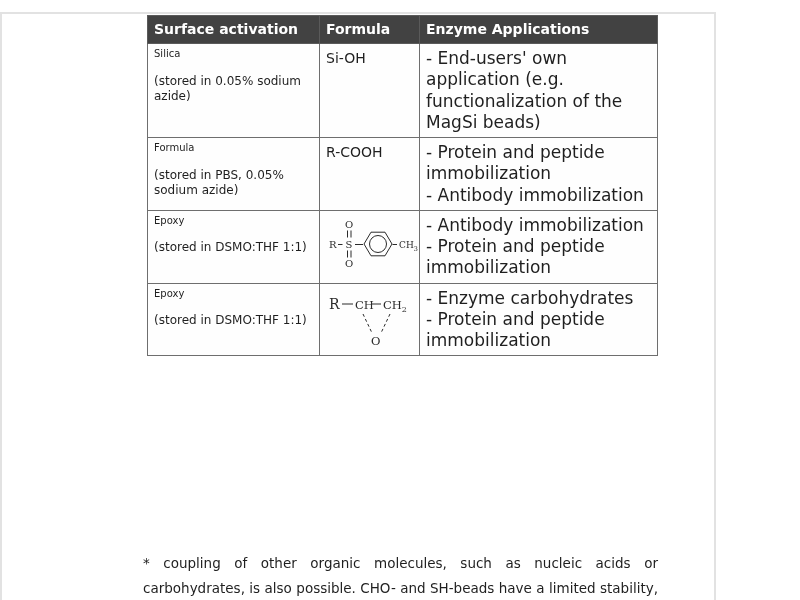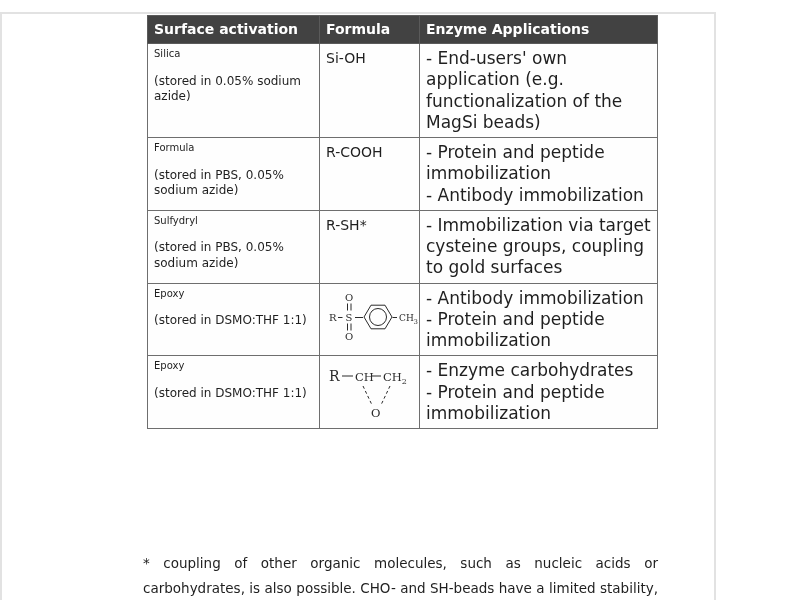"Sulfydryl" tr { html: <tr> <td> <span>Sulfydryl</span> <span>(stored in PBS, 0.05% sodium azide)</span> </td> <td> <span>R-SH*</span> </td> <td> <div> <div>- Immobilization via target cysteine groups, coupling to gold surfaces</div> </div> </td> </tr> -> none }
